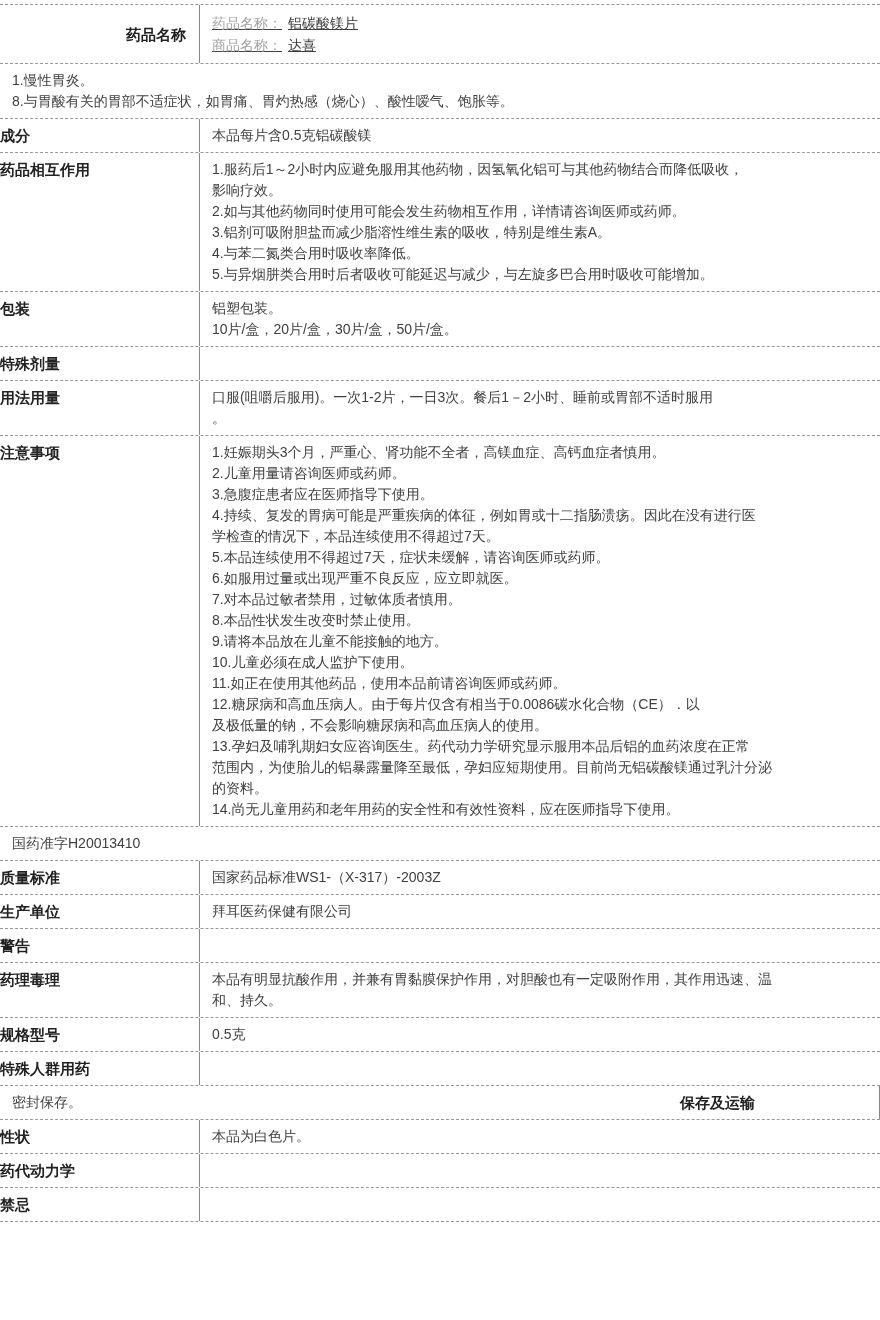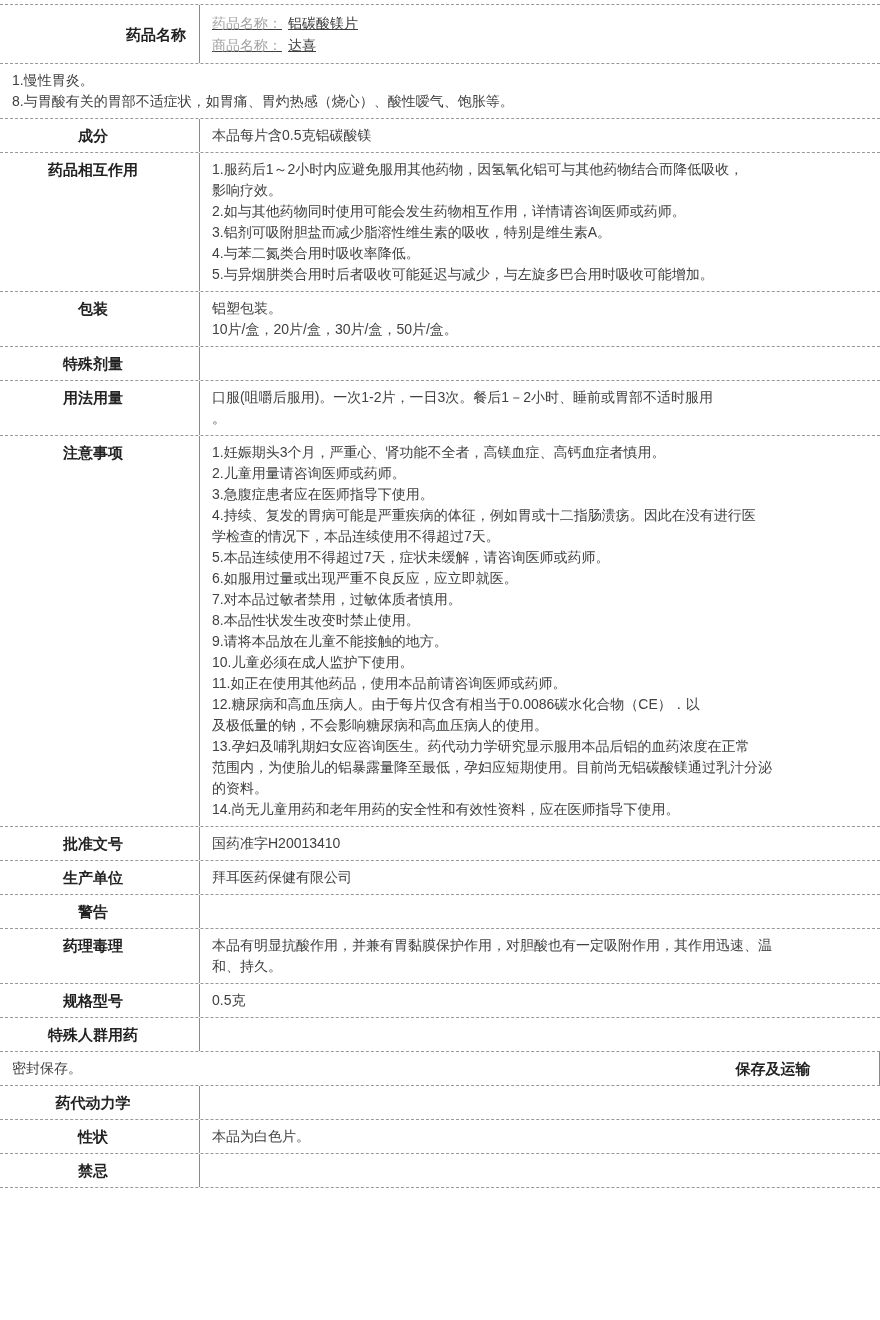"药品名称" .cell.label { text-align: center -> left }
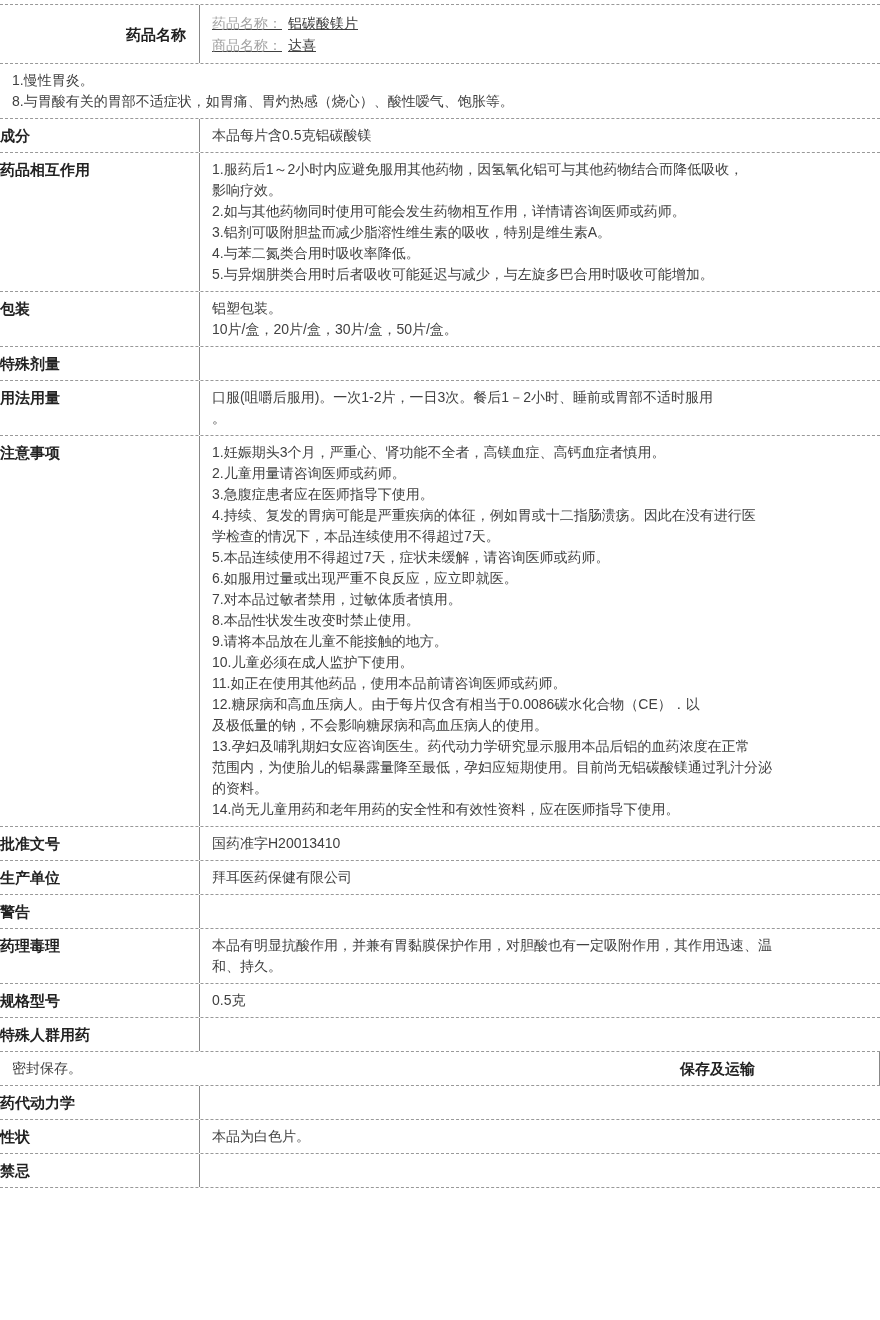"批准文号" div.cell { html: <div>批准文号</div> -> none }
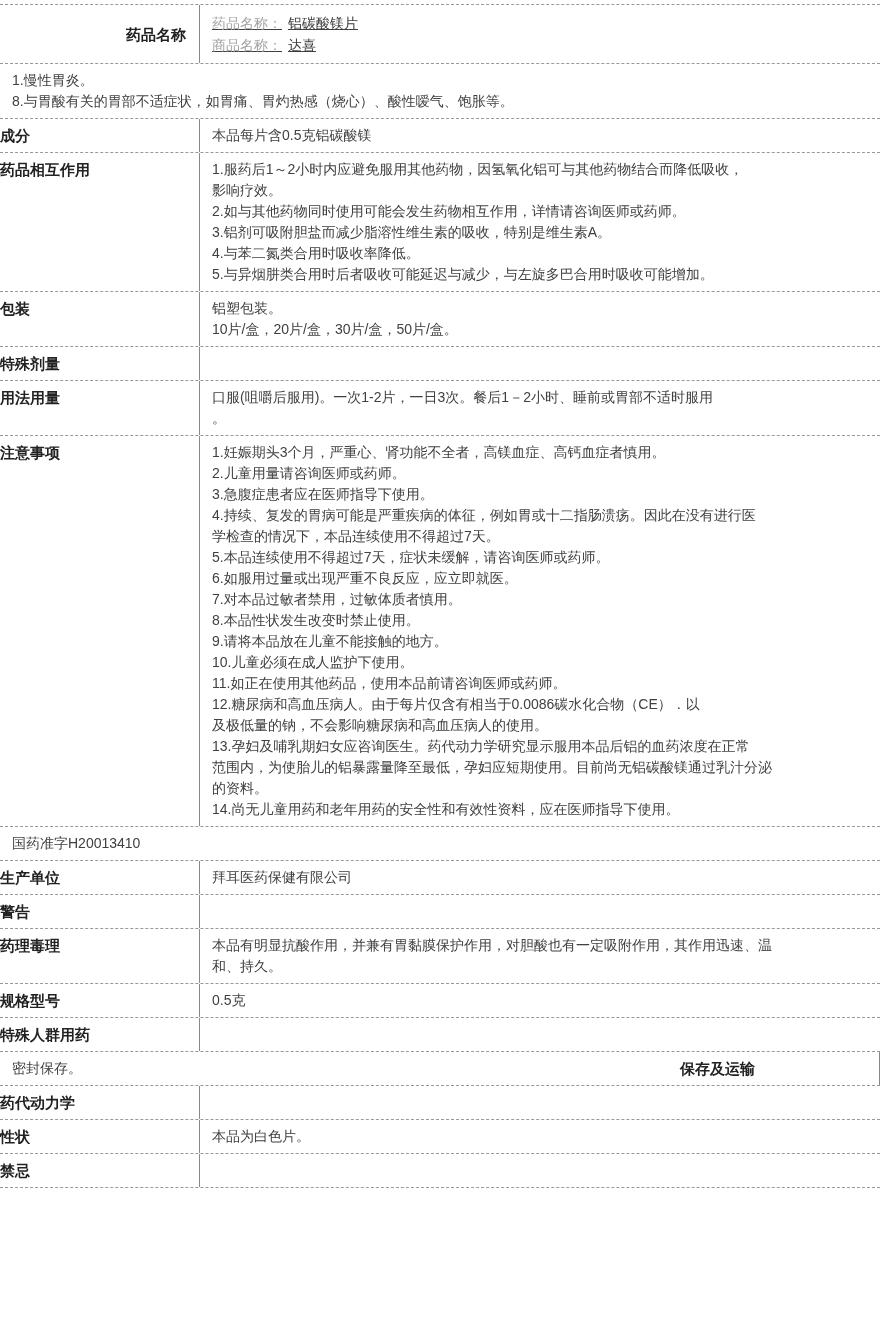"质量标准" div.row { html: none -> <div> <div>质量标准</div> <div>国家药品标准WS1-（X-317）-2003Z</div> </div> }
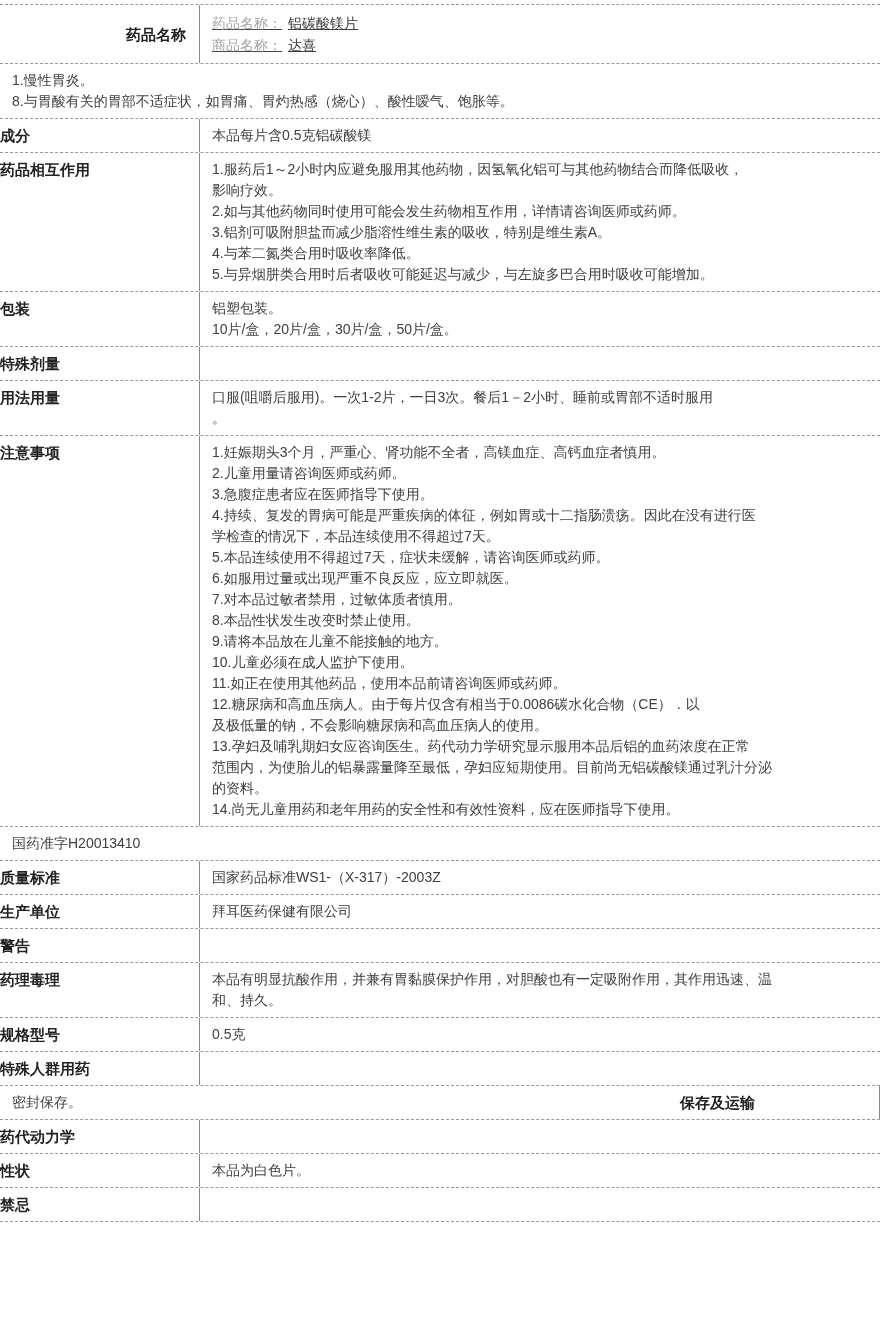"药代动力学" div.row { order: before "性状" -> after "性状" }
